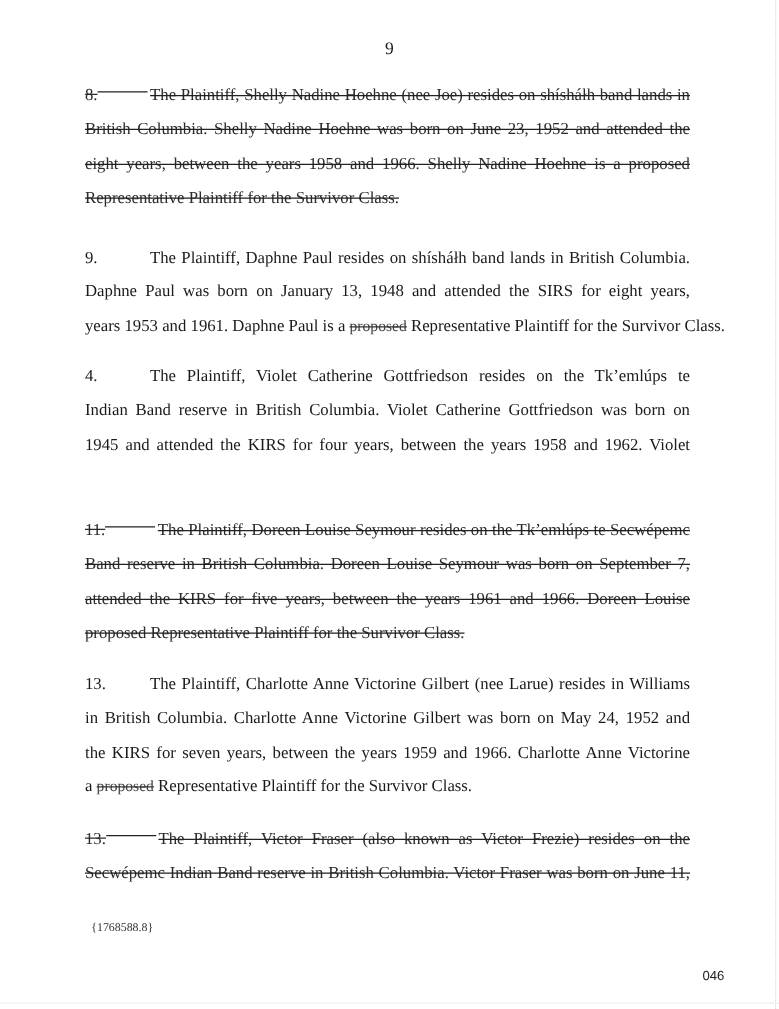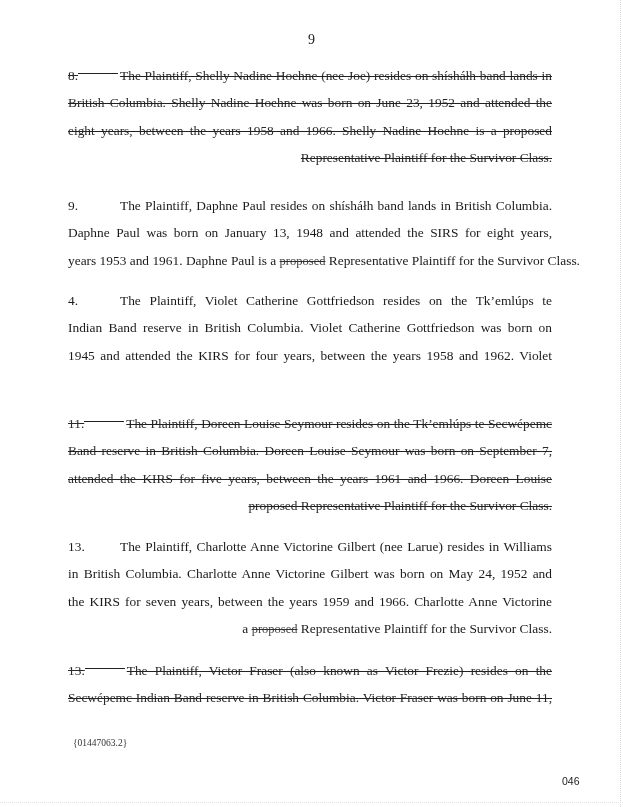"Representative Plaintiff for the" .line { text-align: right -> none }
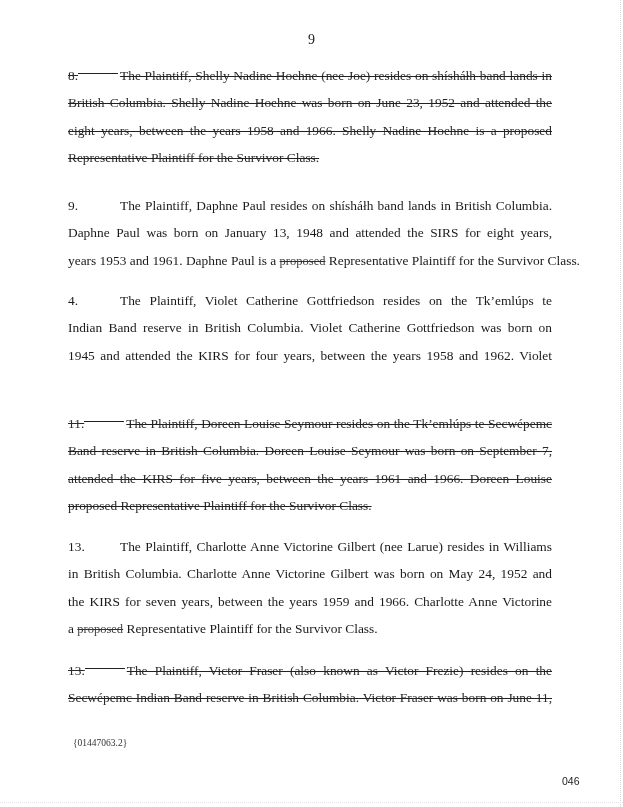"{01447063.2}" div.doc-id { text: 01447063.2 -> 1768588.8 }
